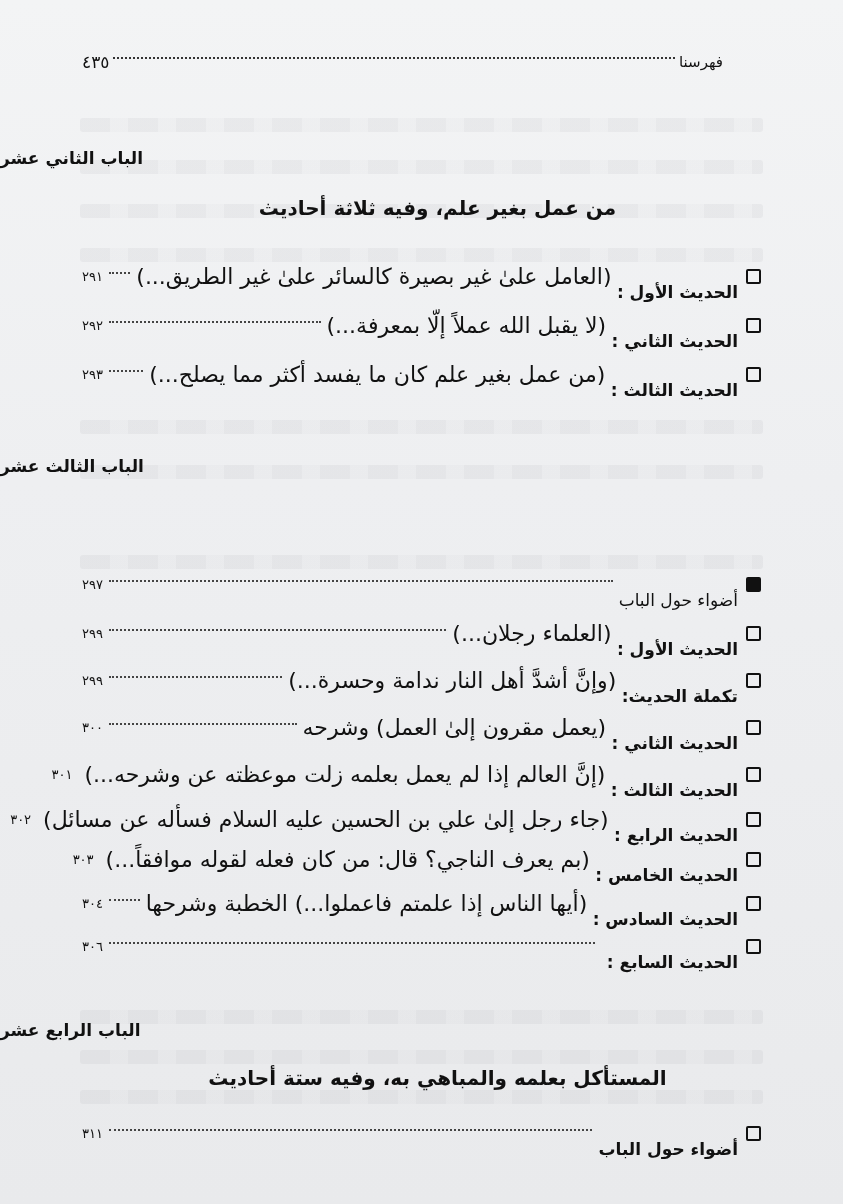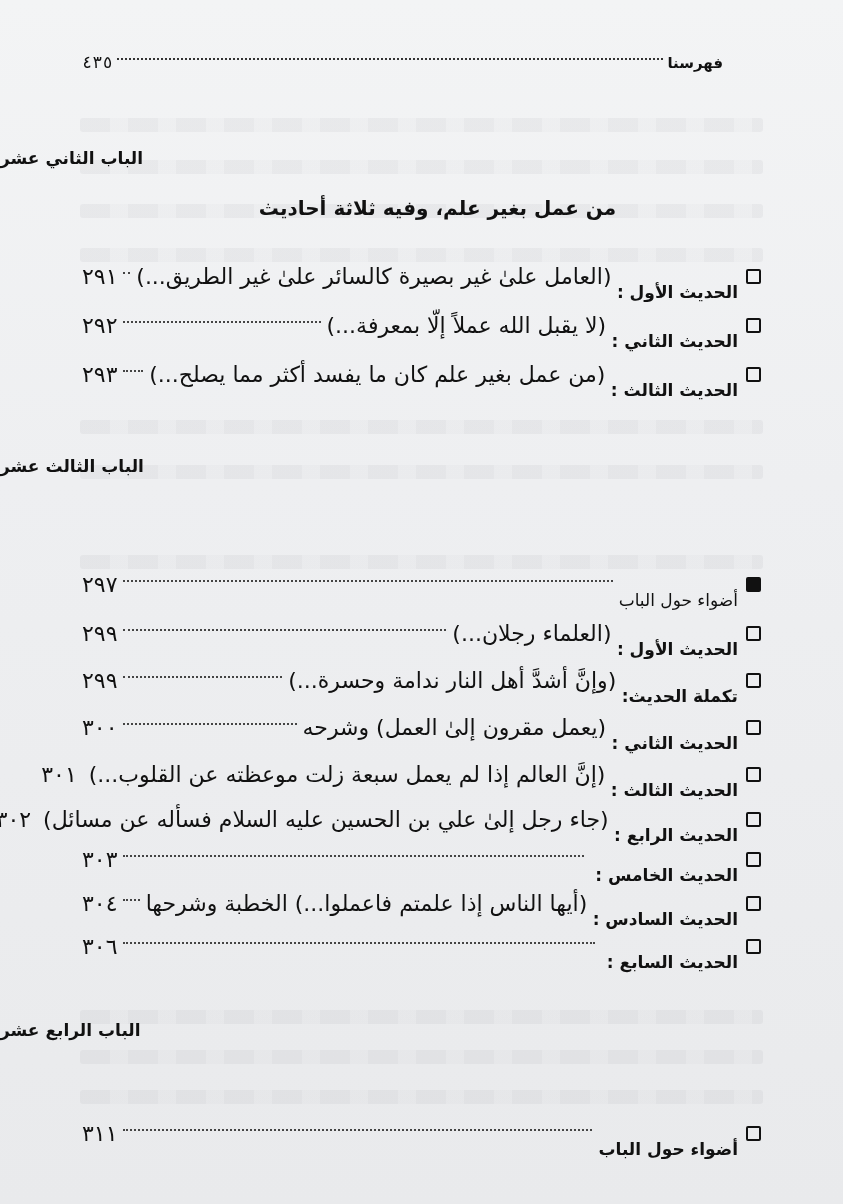"٤٣٥" .header .num { font-family: Liberation Mono, monospace -> none }
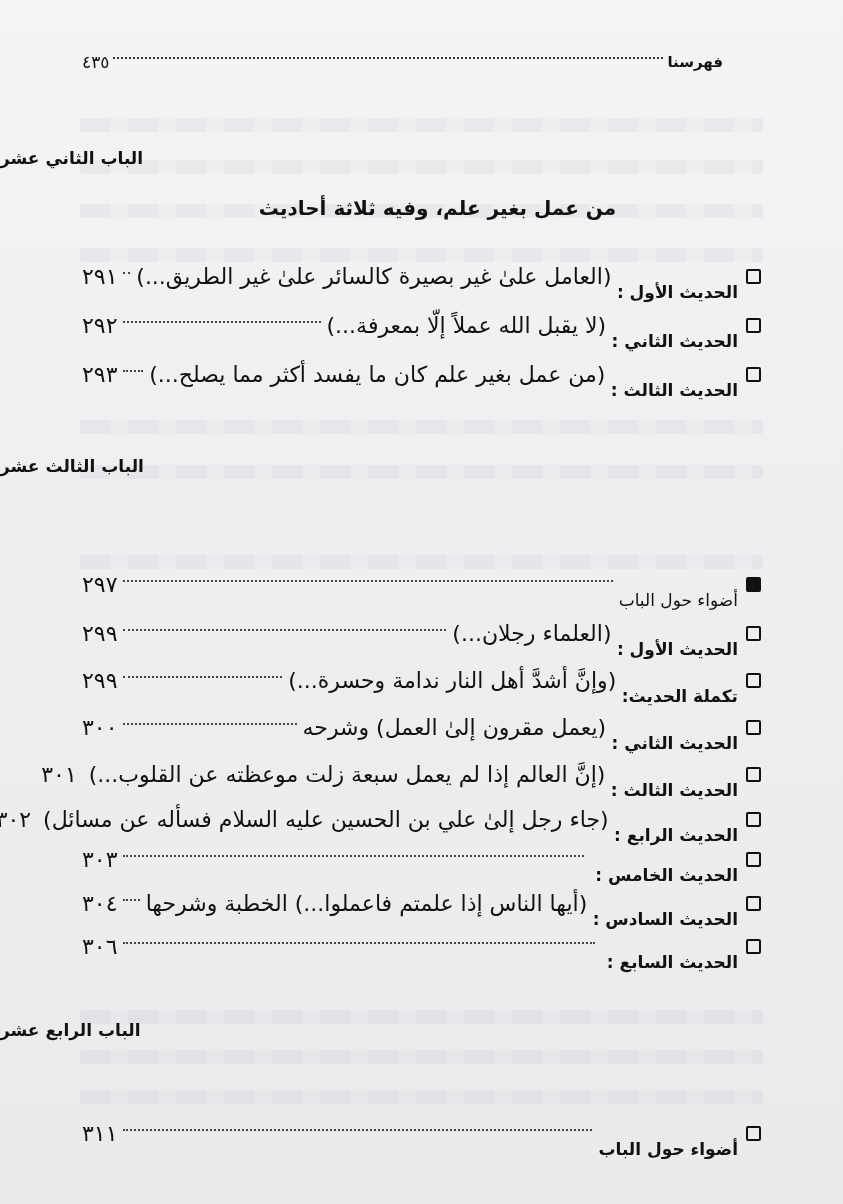"فهرسنا" .header .title { font-weight: bold -> normal }
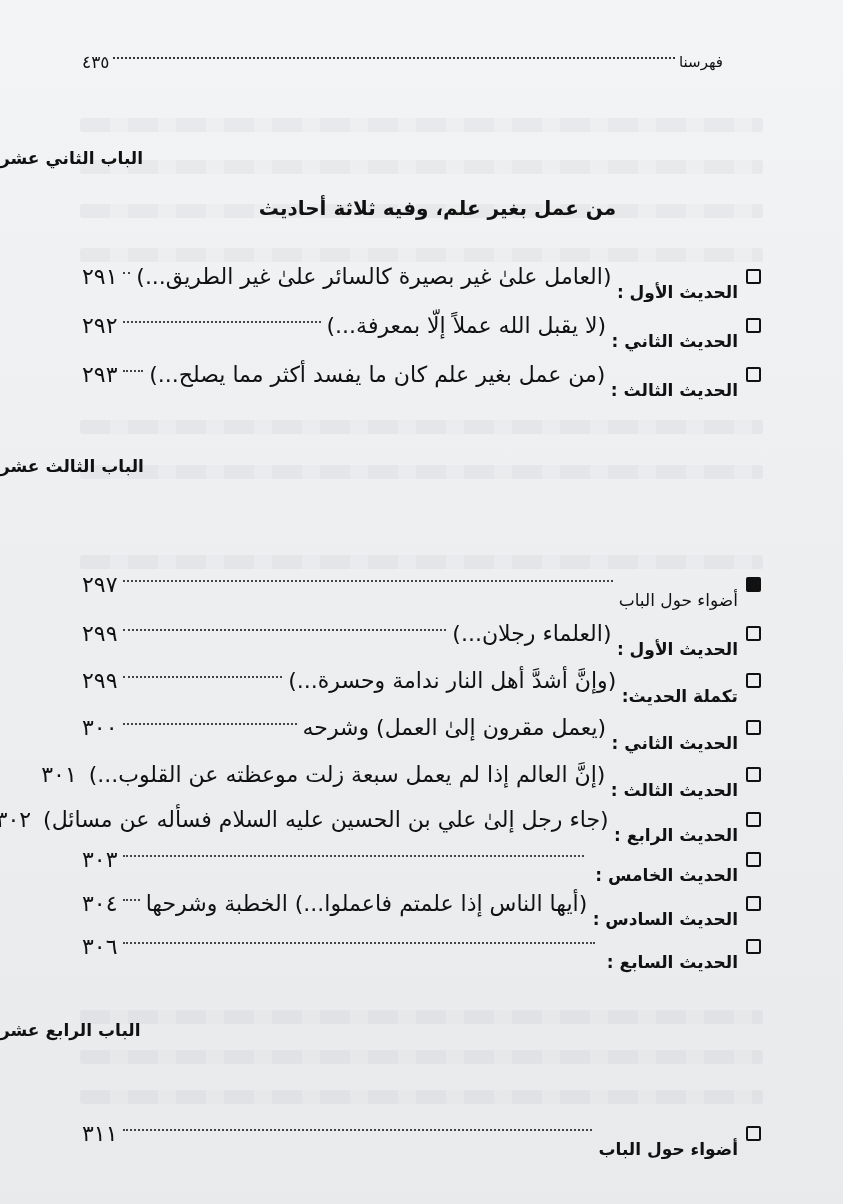"٢٩١" .pg { font-size: 22px -> 13px }
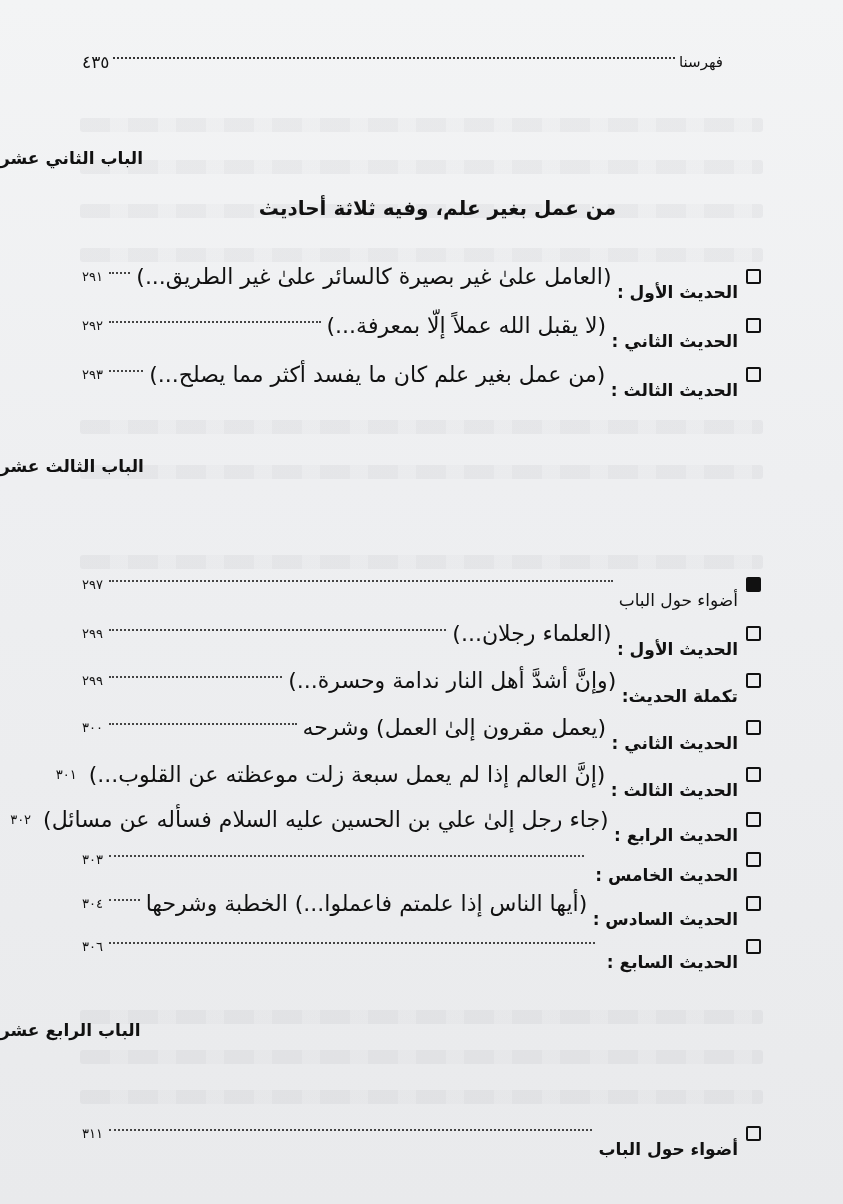"(إنَّ العالم إذا لم يعمل" span.text { text: سبعة زلت موعظته عن القلوب -> بعلمه زلت موعظته عن وشرحه }
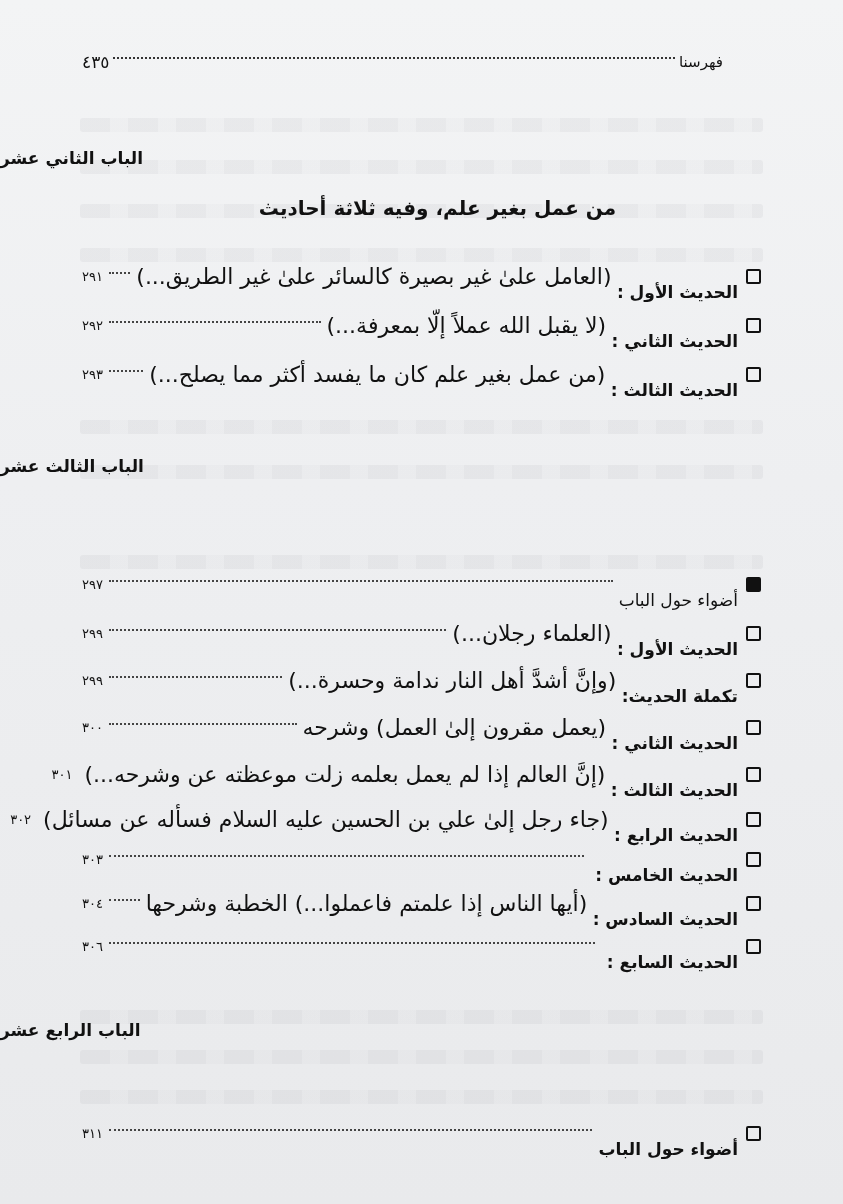"(بم يعرف الناجي؟ قال: من" span.text { html: none -> <span>(بم يعرف الناجي؟ قال: من كان فعله لقوله موافقاً...)</span> }
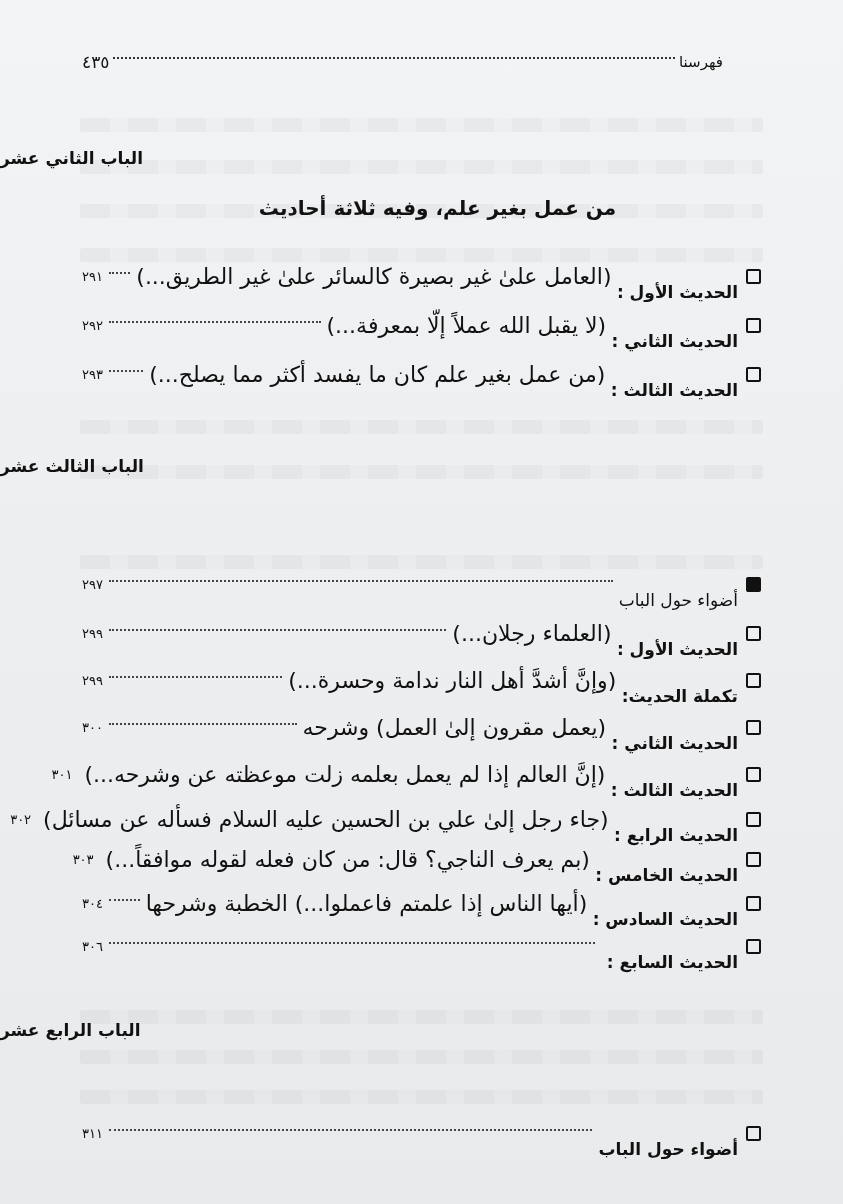"المستأكل بعلمه والمباهي به، وفيه" div.subtitle { html: none -> <div>المستأكل بعلمه والمباهي به، وفيه ستة أحاديث</div> }
